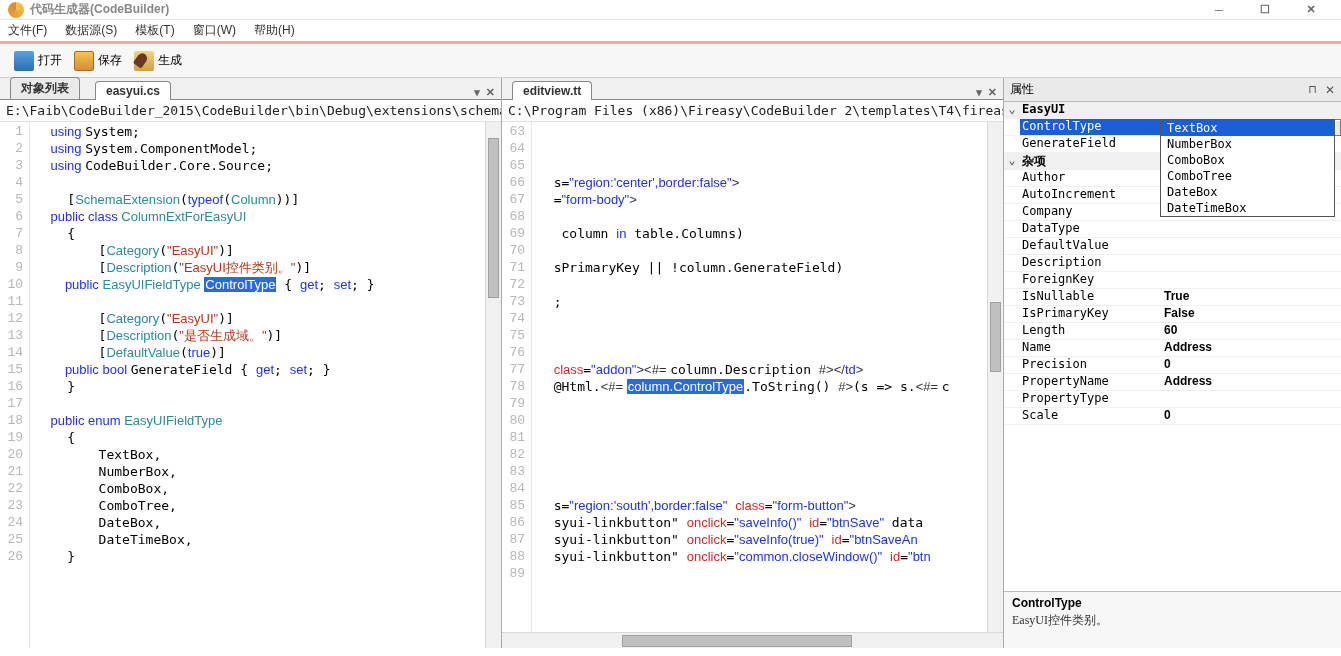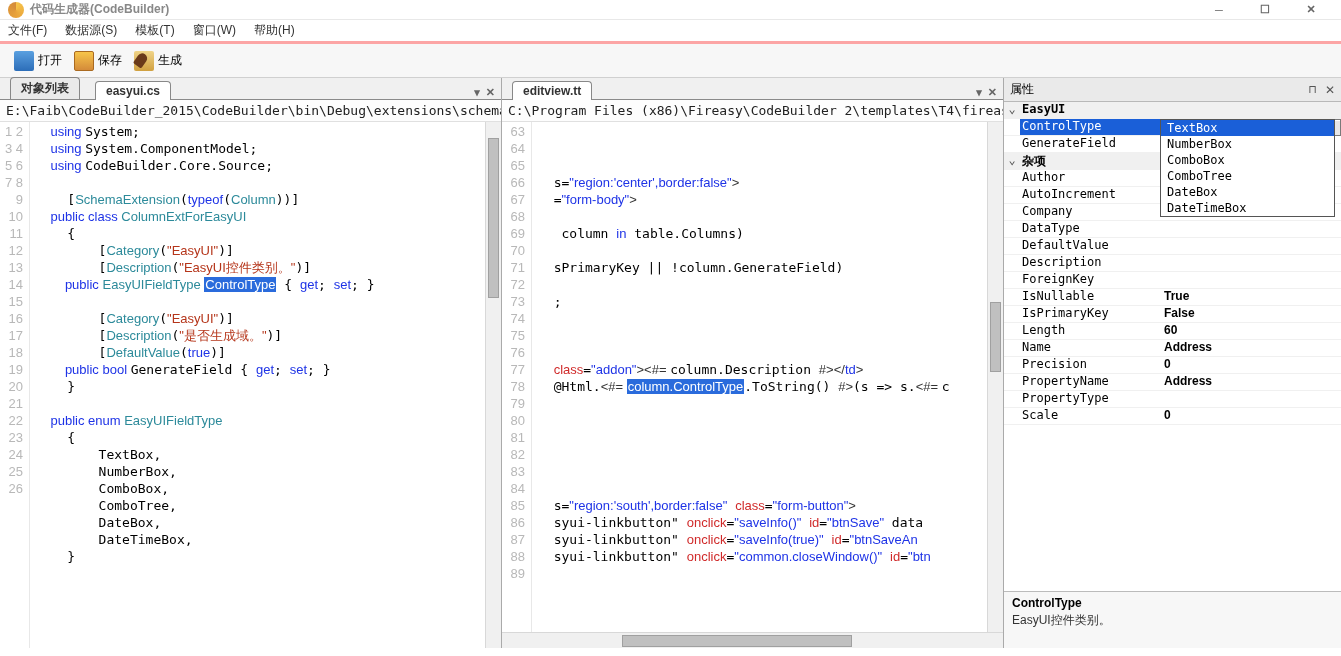"1 2 3 4 5" .gutter { font-family: Liberation Sans, sans-serif -> Liberation Mono, monospace }
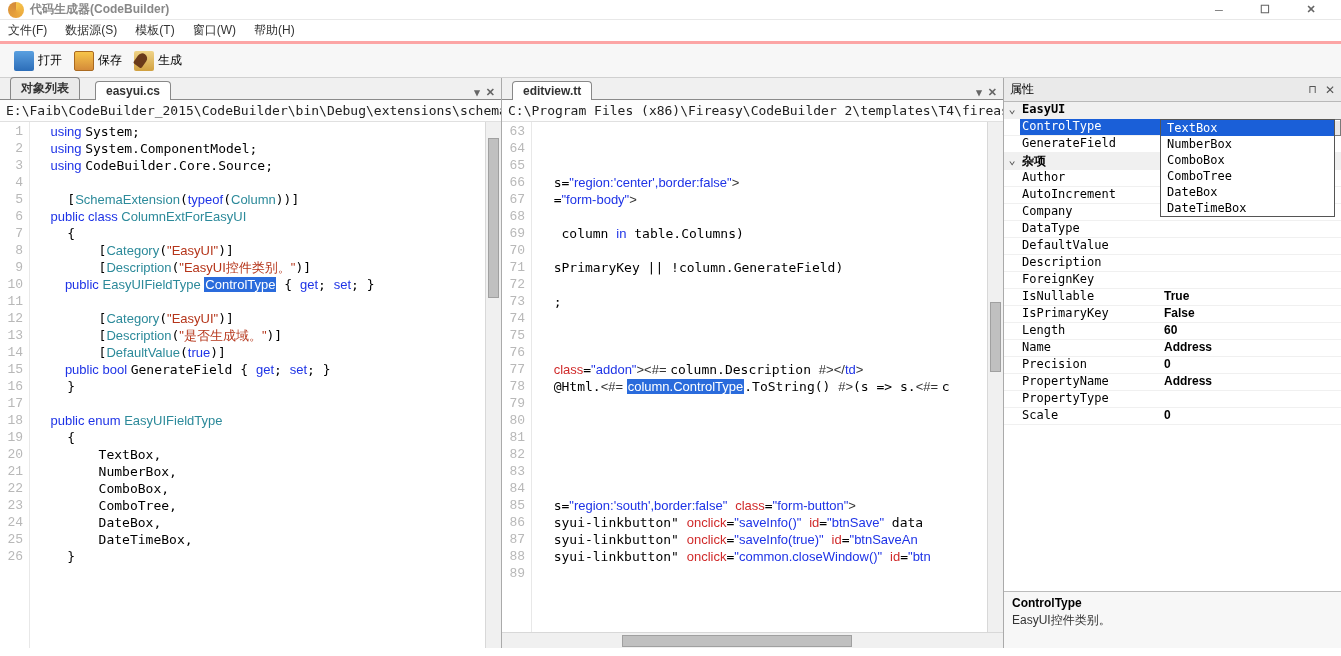"EasyUI控件类别。" .pdesc .d { font-family: none -> Liberation Serif, serif }
